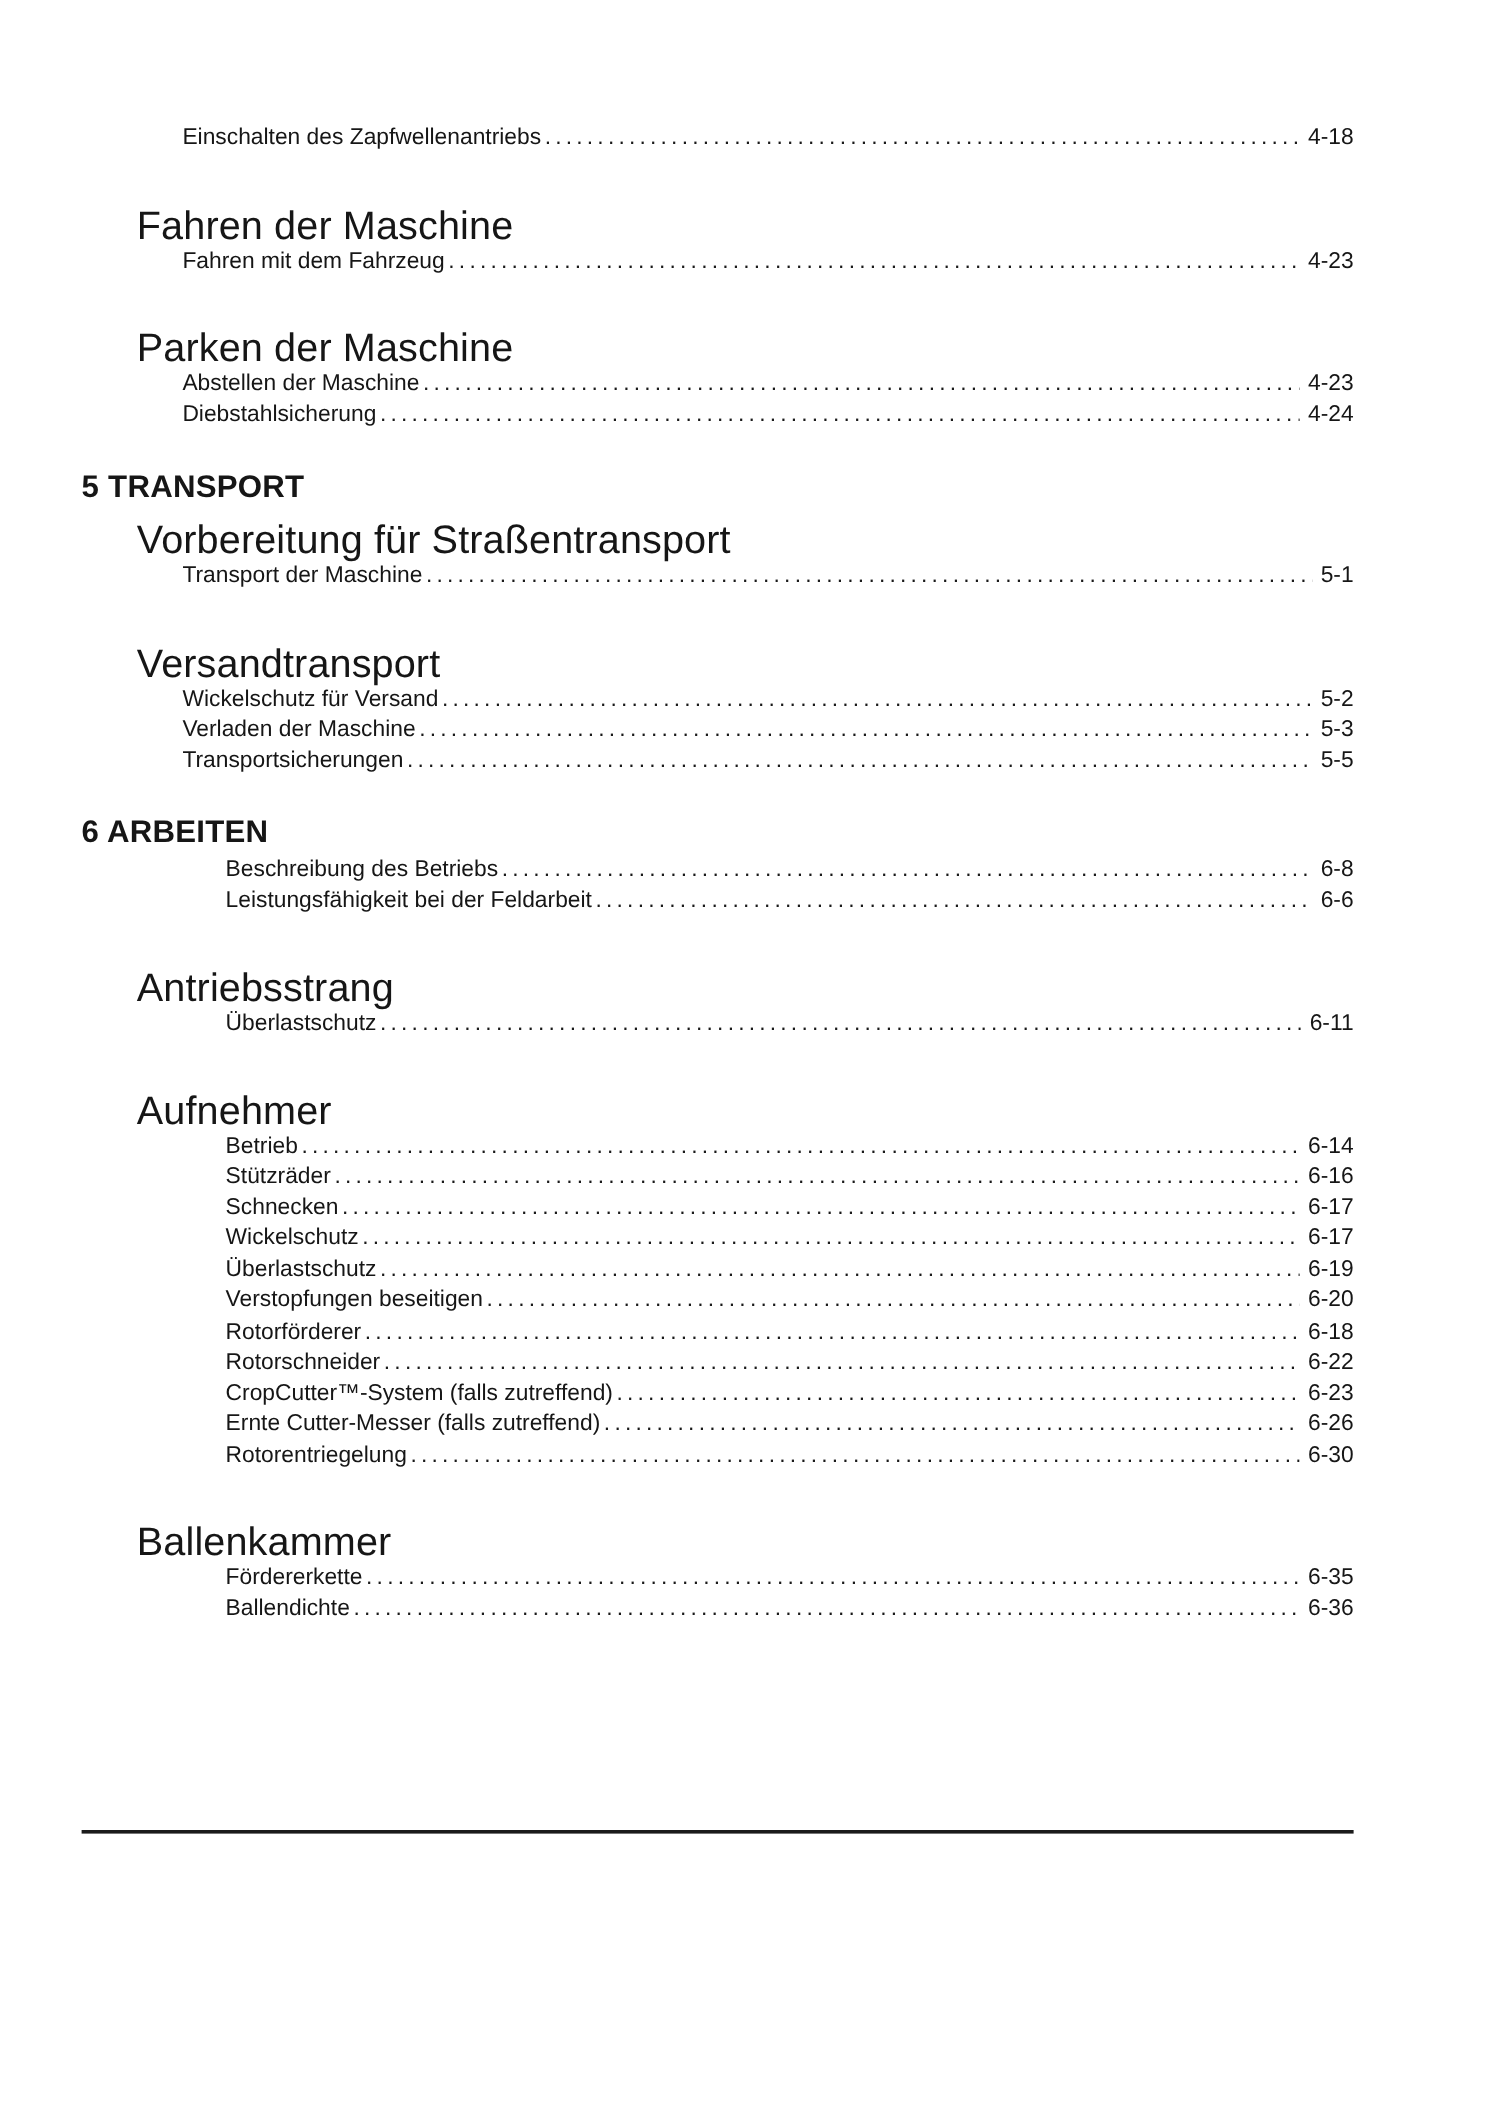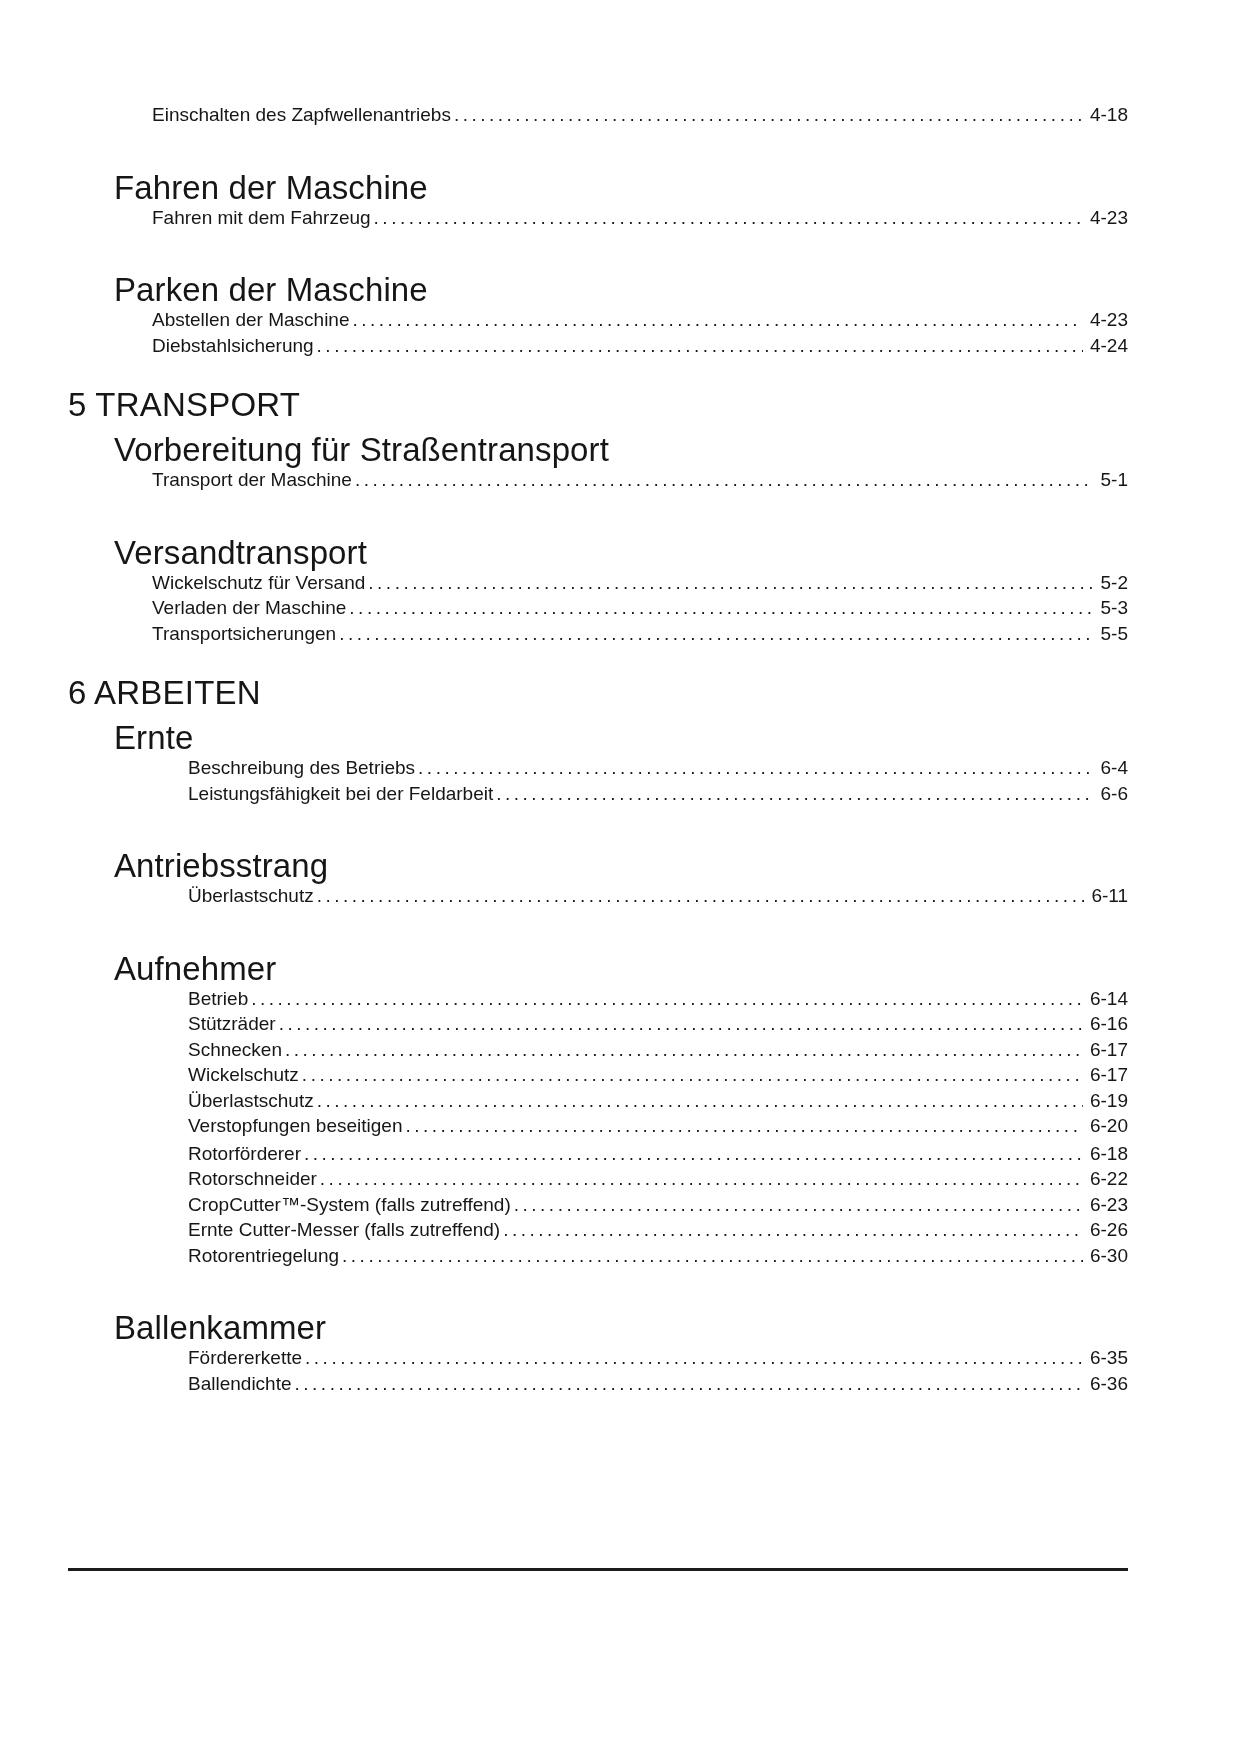"5 TRANSPORT" .chapter { font-size: 33px -> 26px; font-weight: 400 -> 700 }
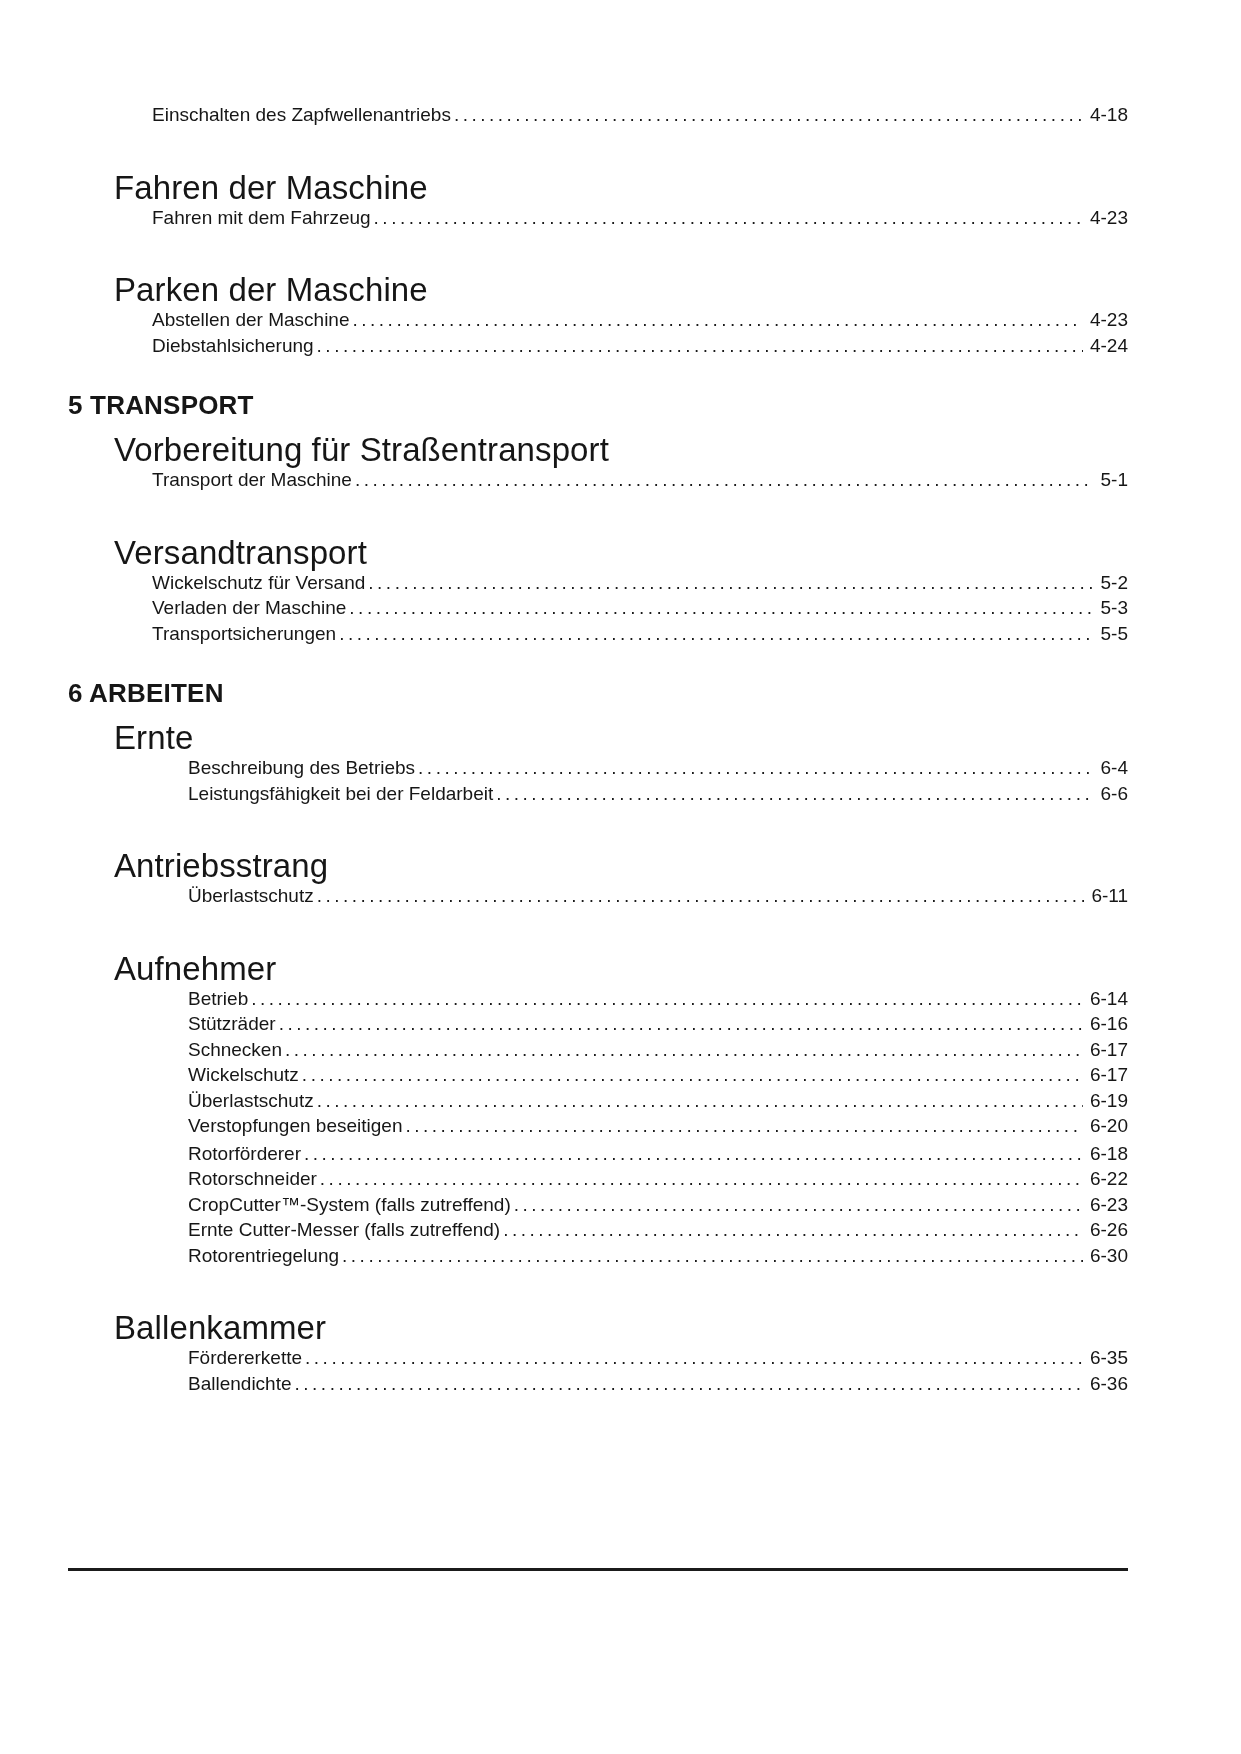"Ernte" div.section { html: <div>Ernte</div> -> none }
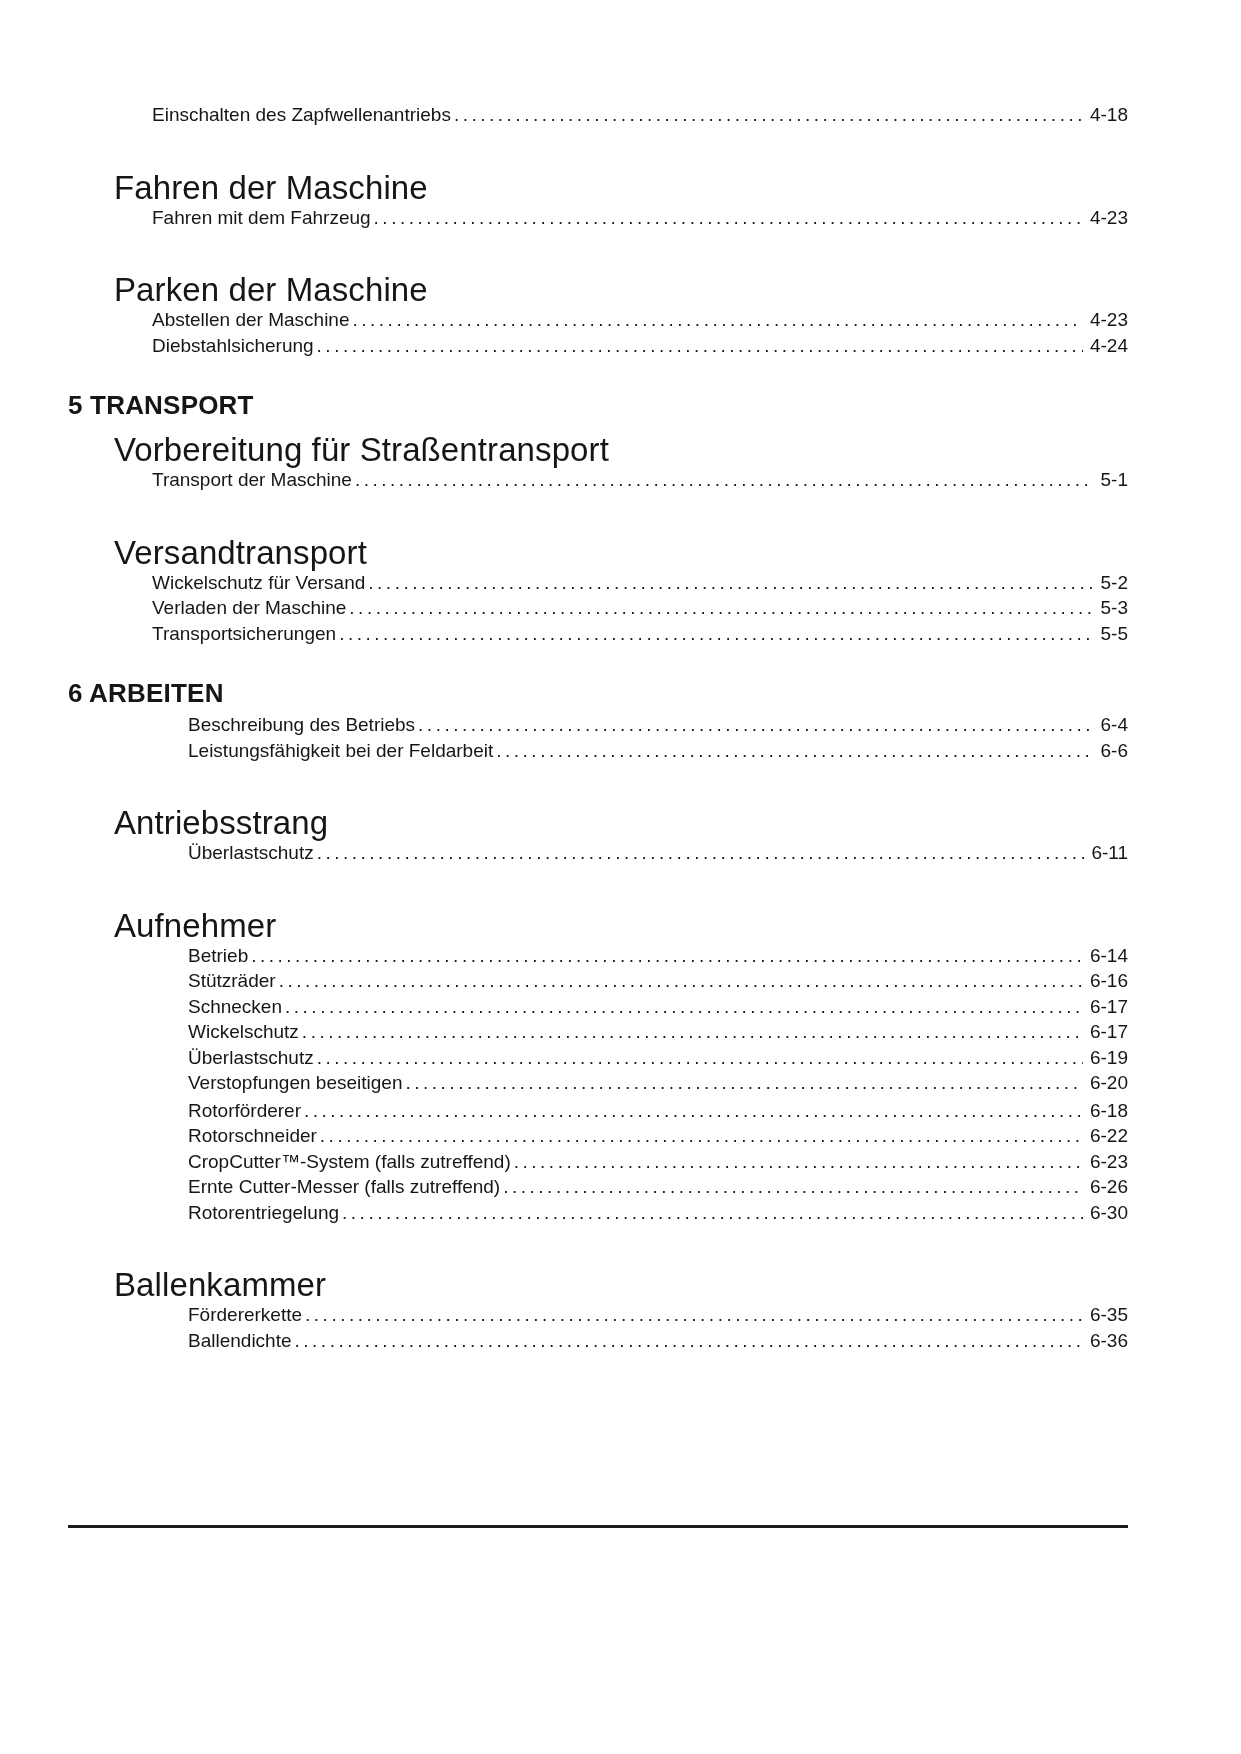"6-4" span.pagenum { text: 6-4 -> 6-8 }
